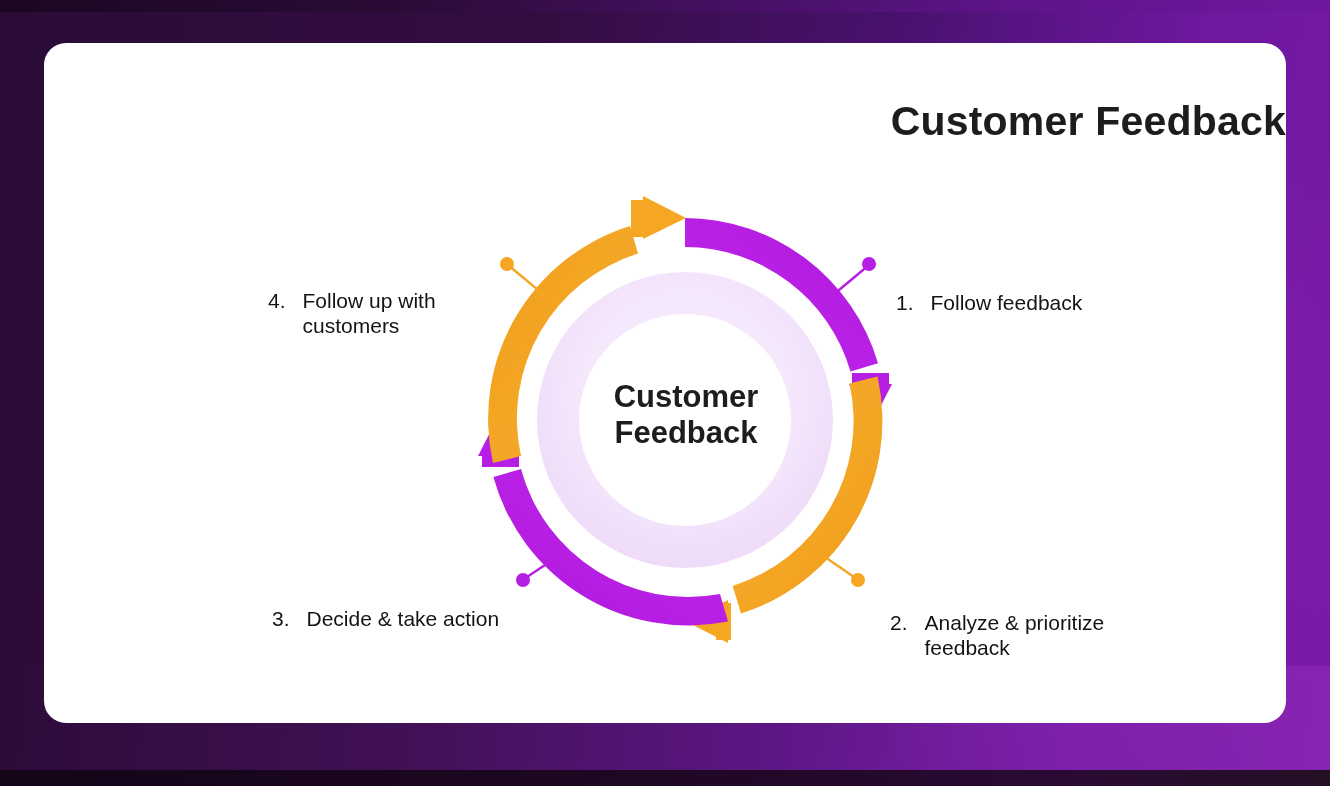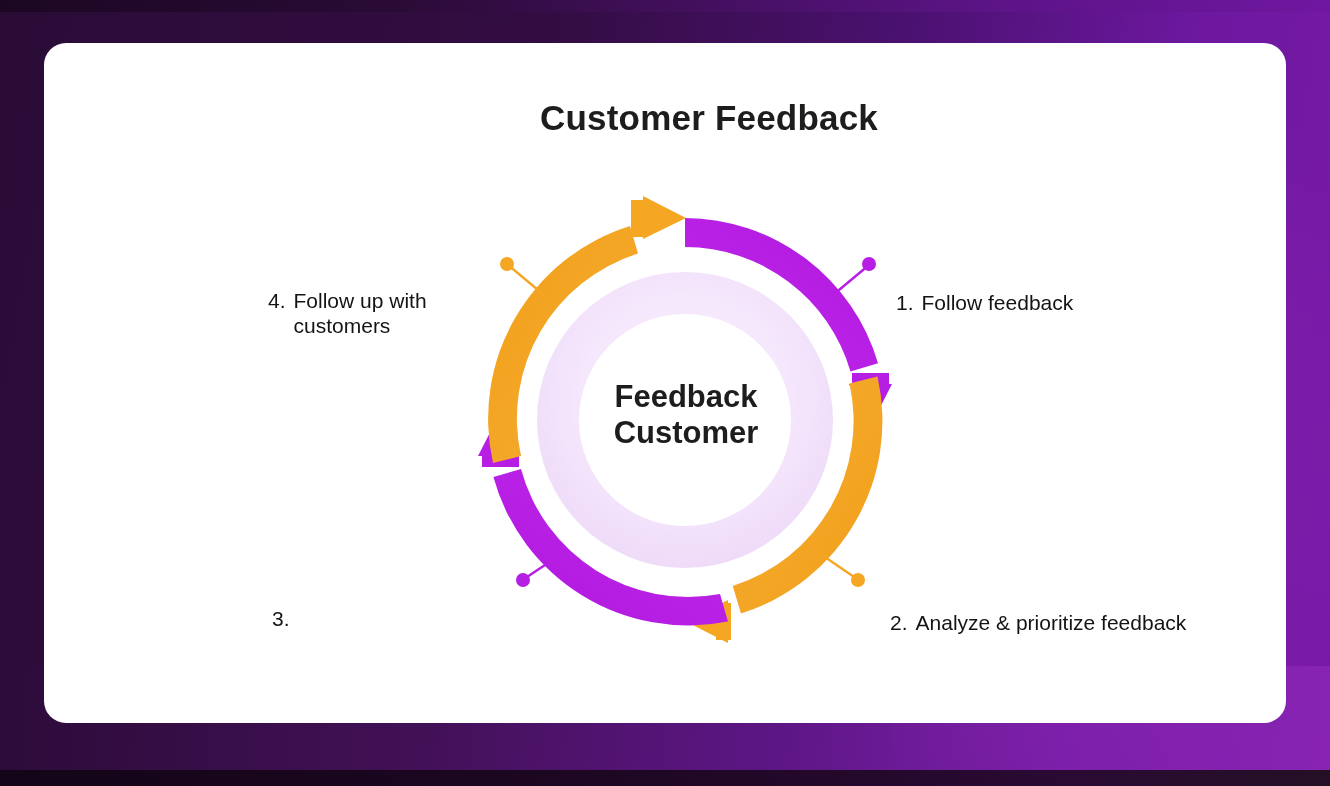"Customer Feedback" .title { font-size: 35px -> 41px; padding-left: 44px -> none; text-align: center -> right }
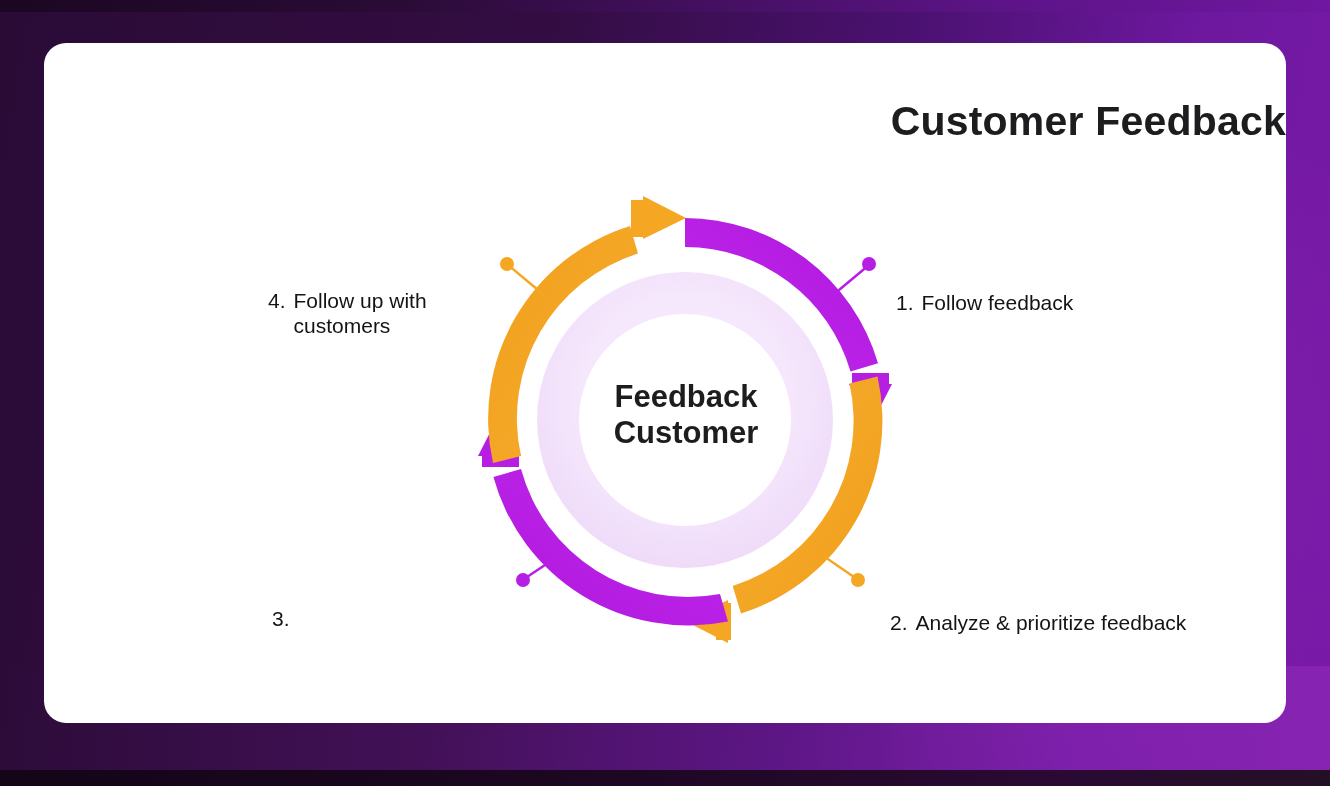"Follow up with customers" .label .txt { margin-left: none -> 9px }
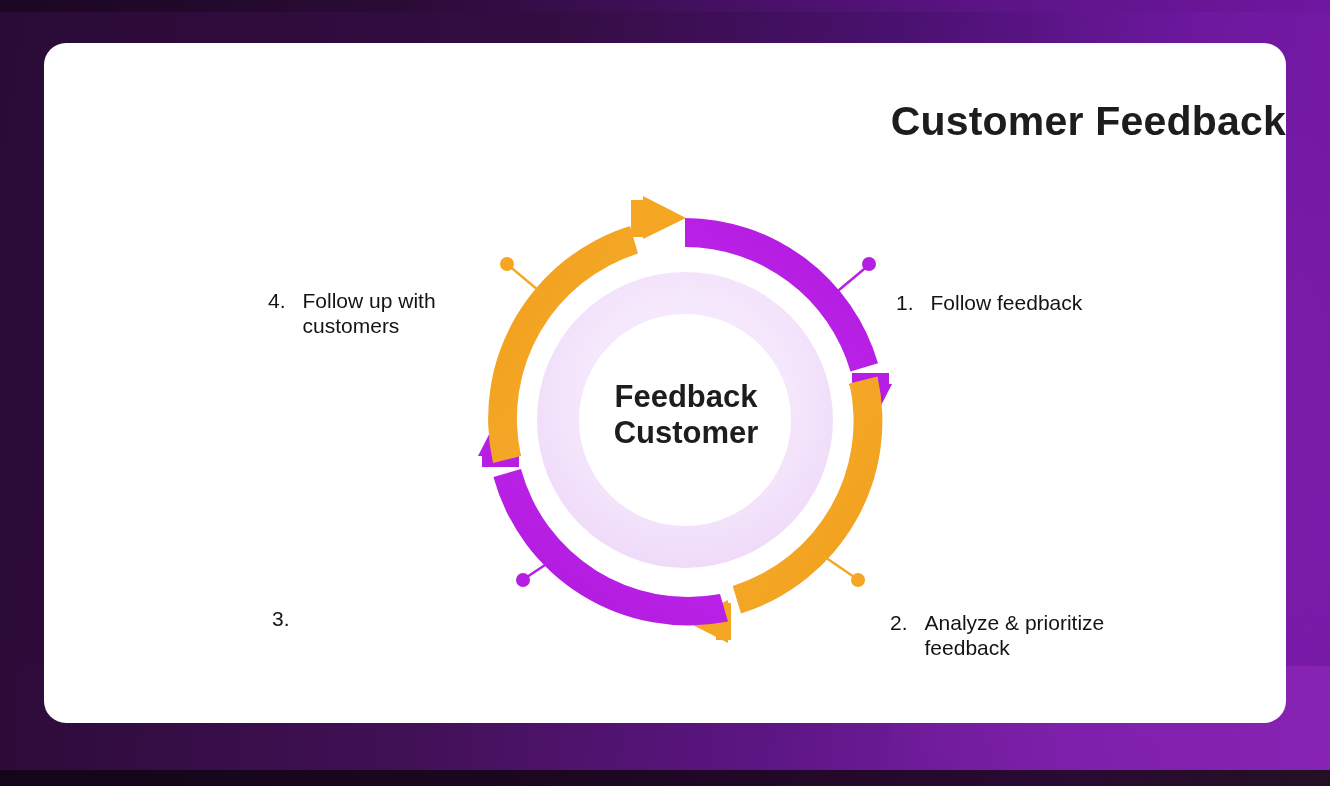"Feedback" div { order: before "Customer" -> after "Customer" }
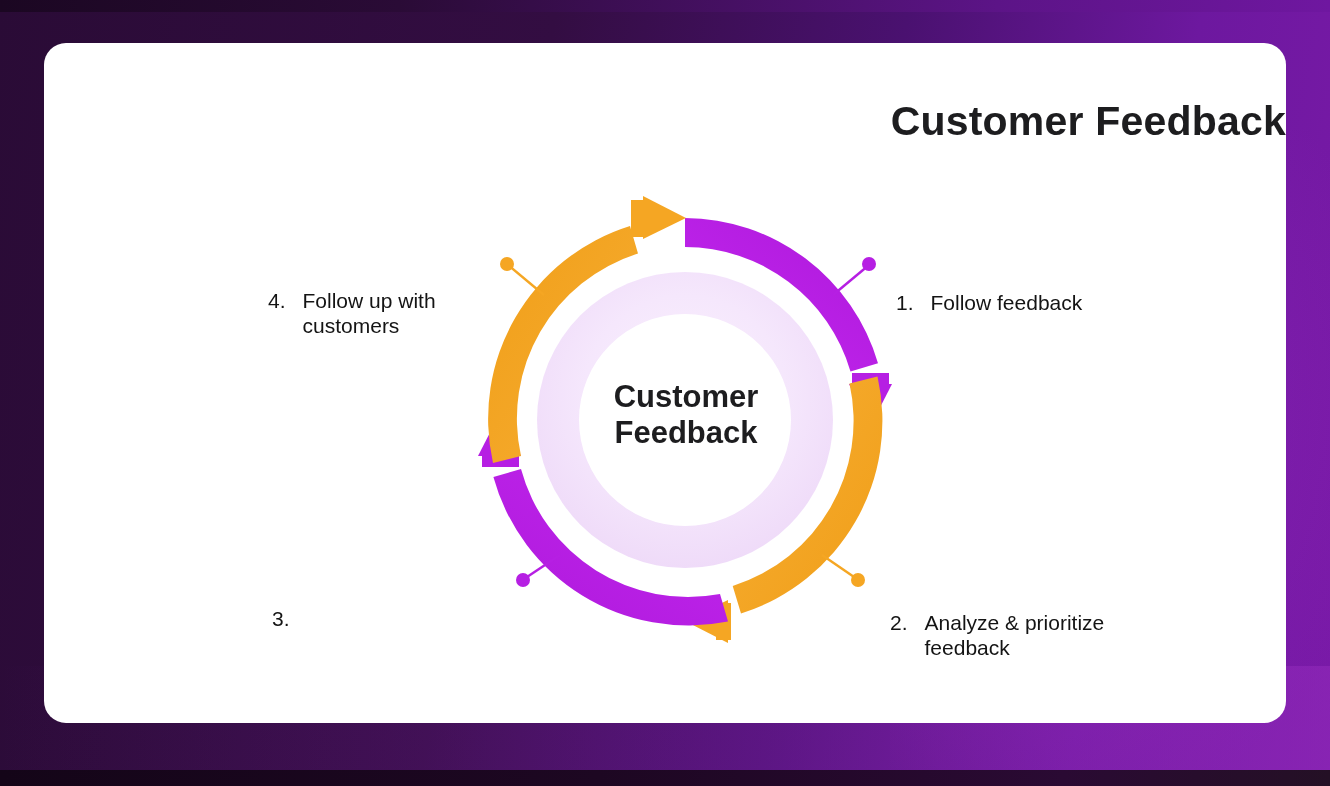"Decide & take action" span.txt { html: none -> <span>Decide &amp; take action</span> }
